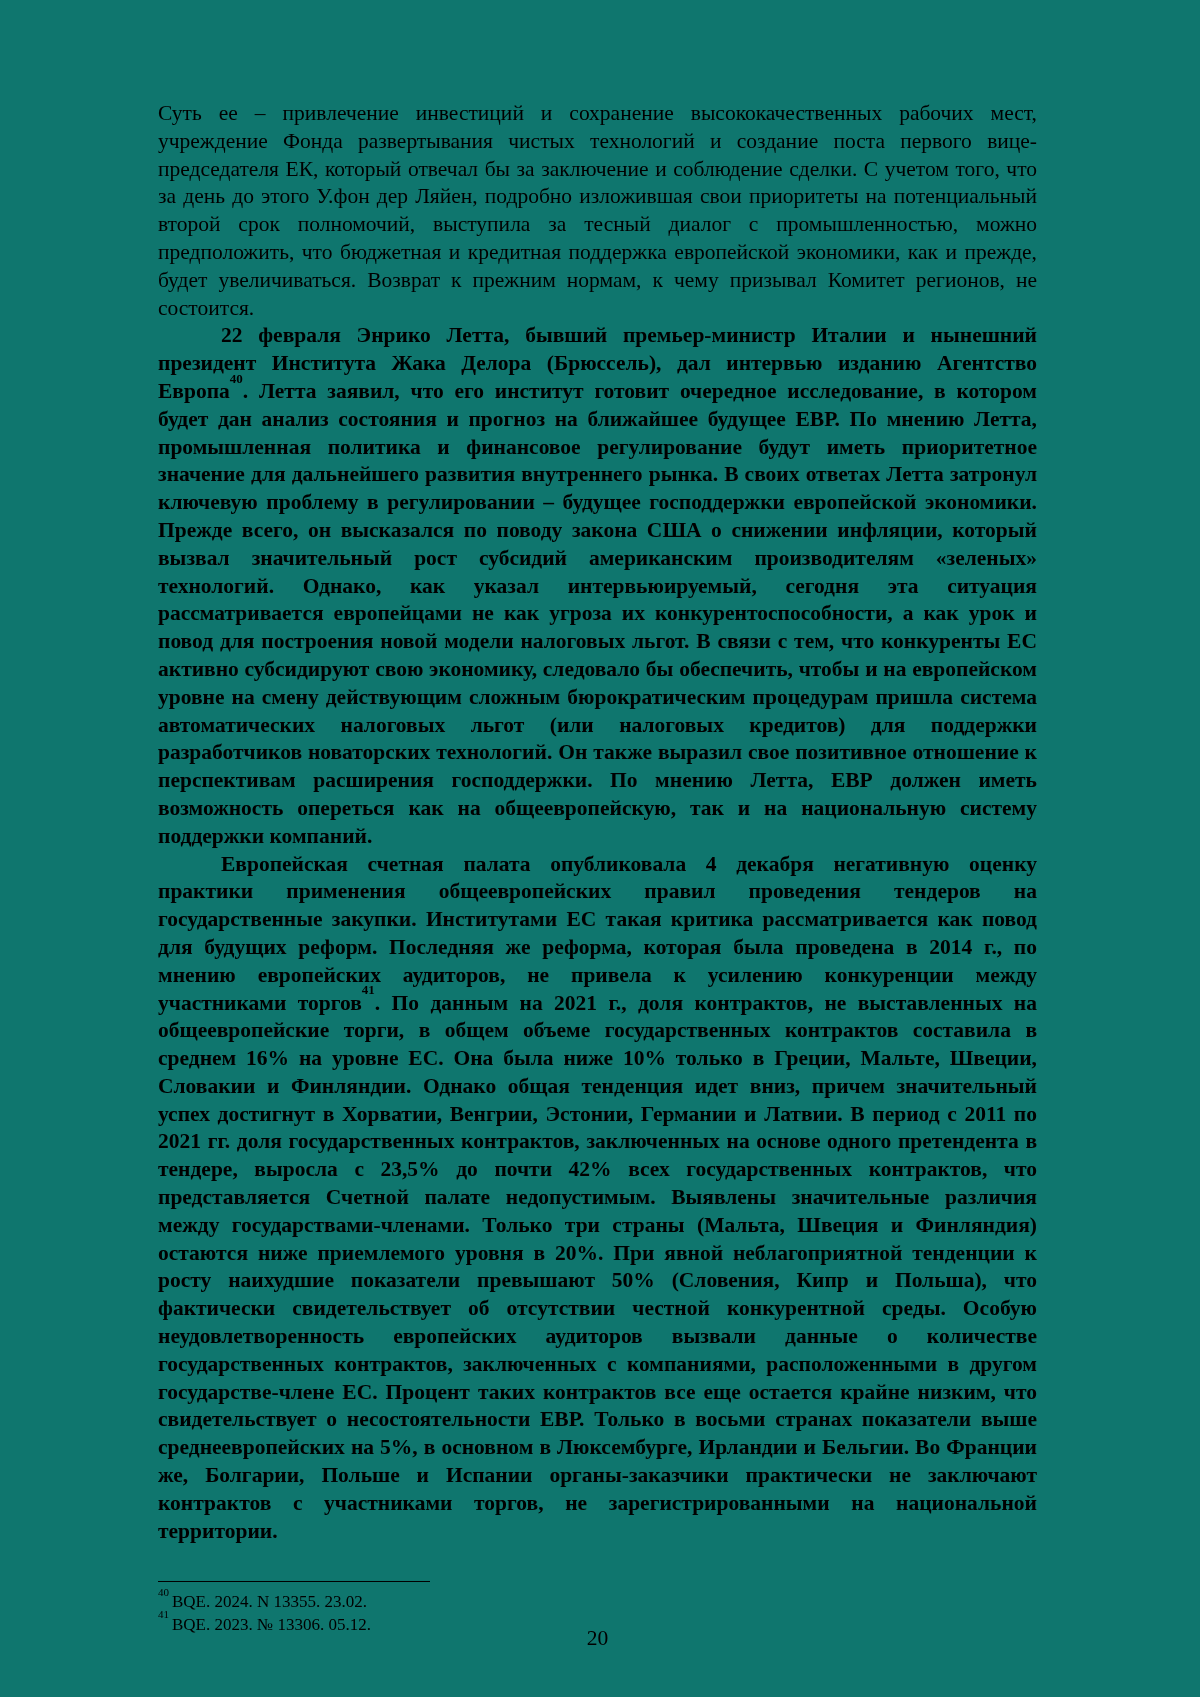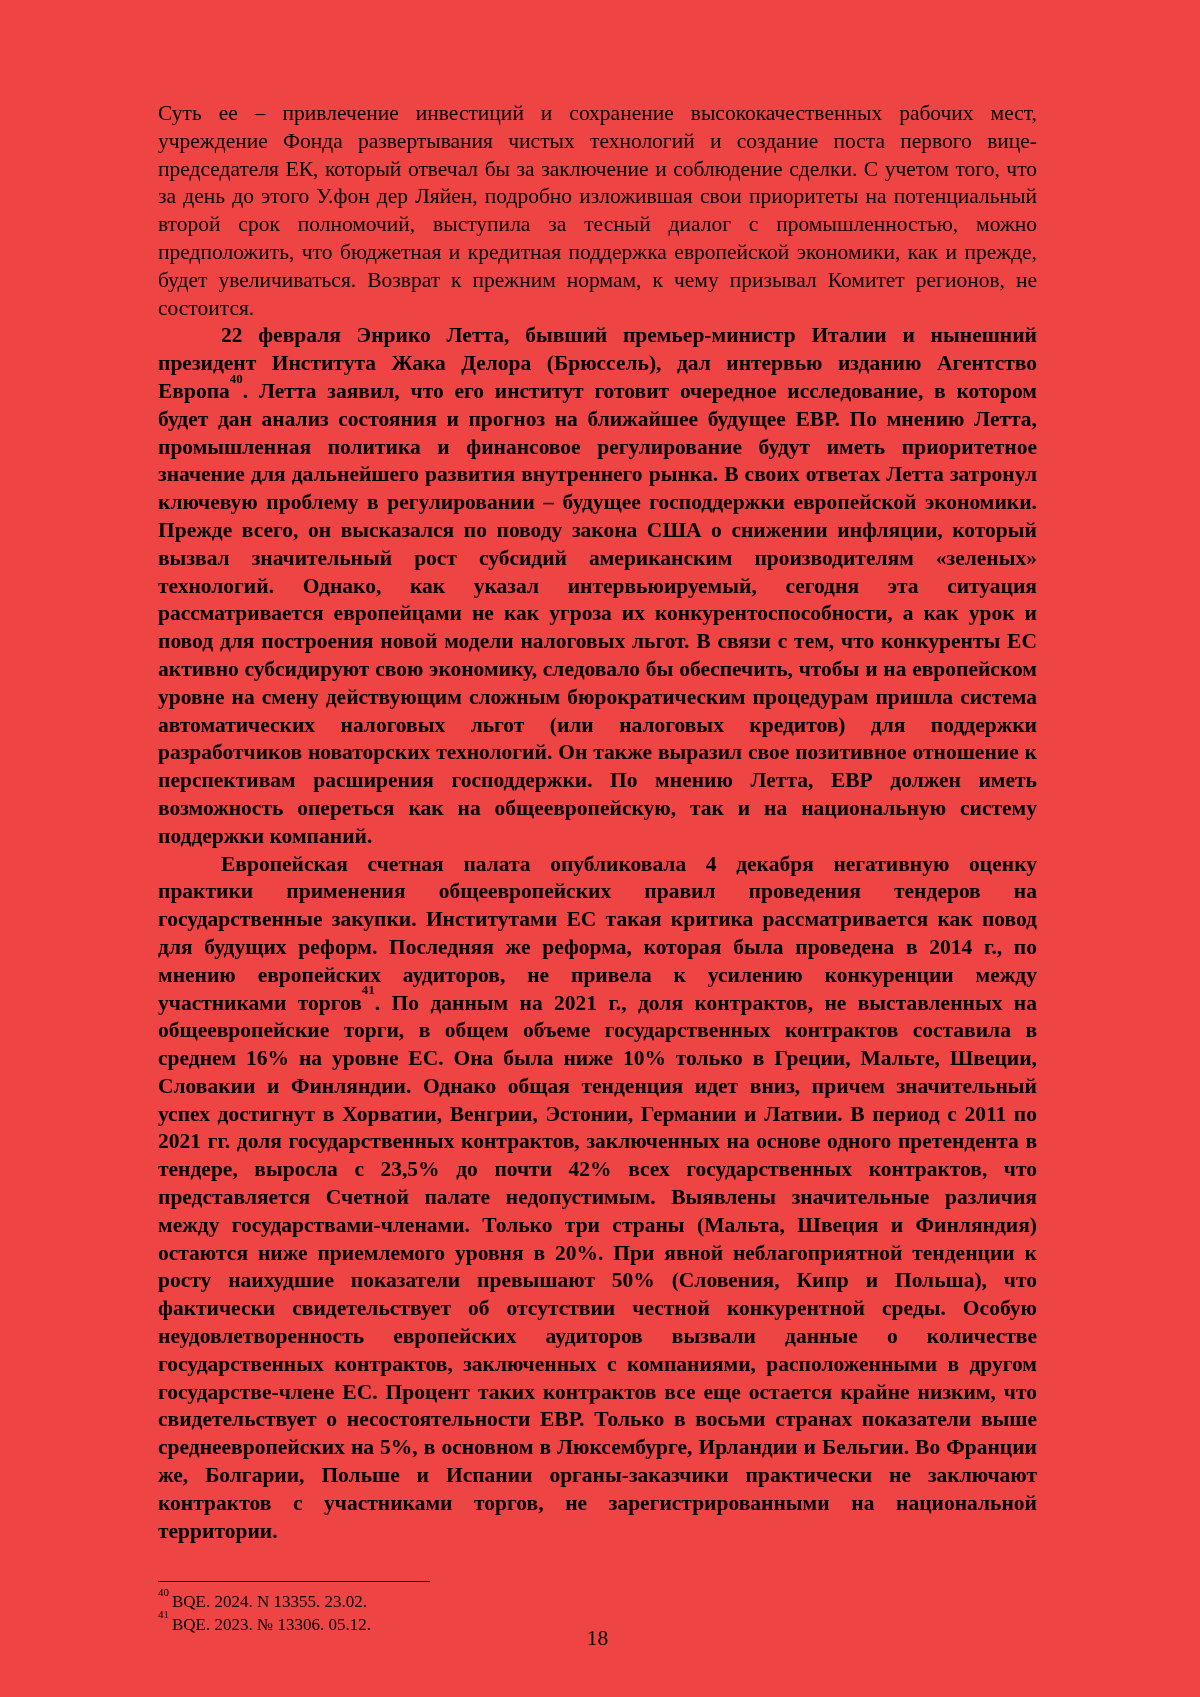"Суть ее – привлечение инвестиций" .page { background: #ef4444 -> #0f766e }
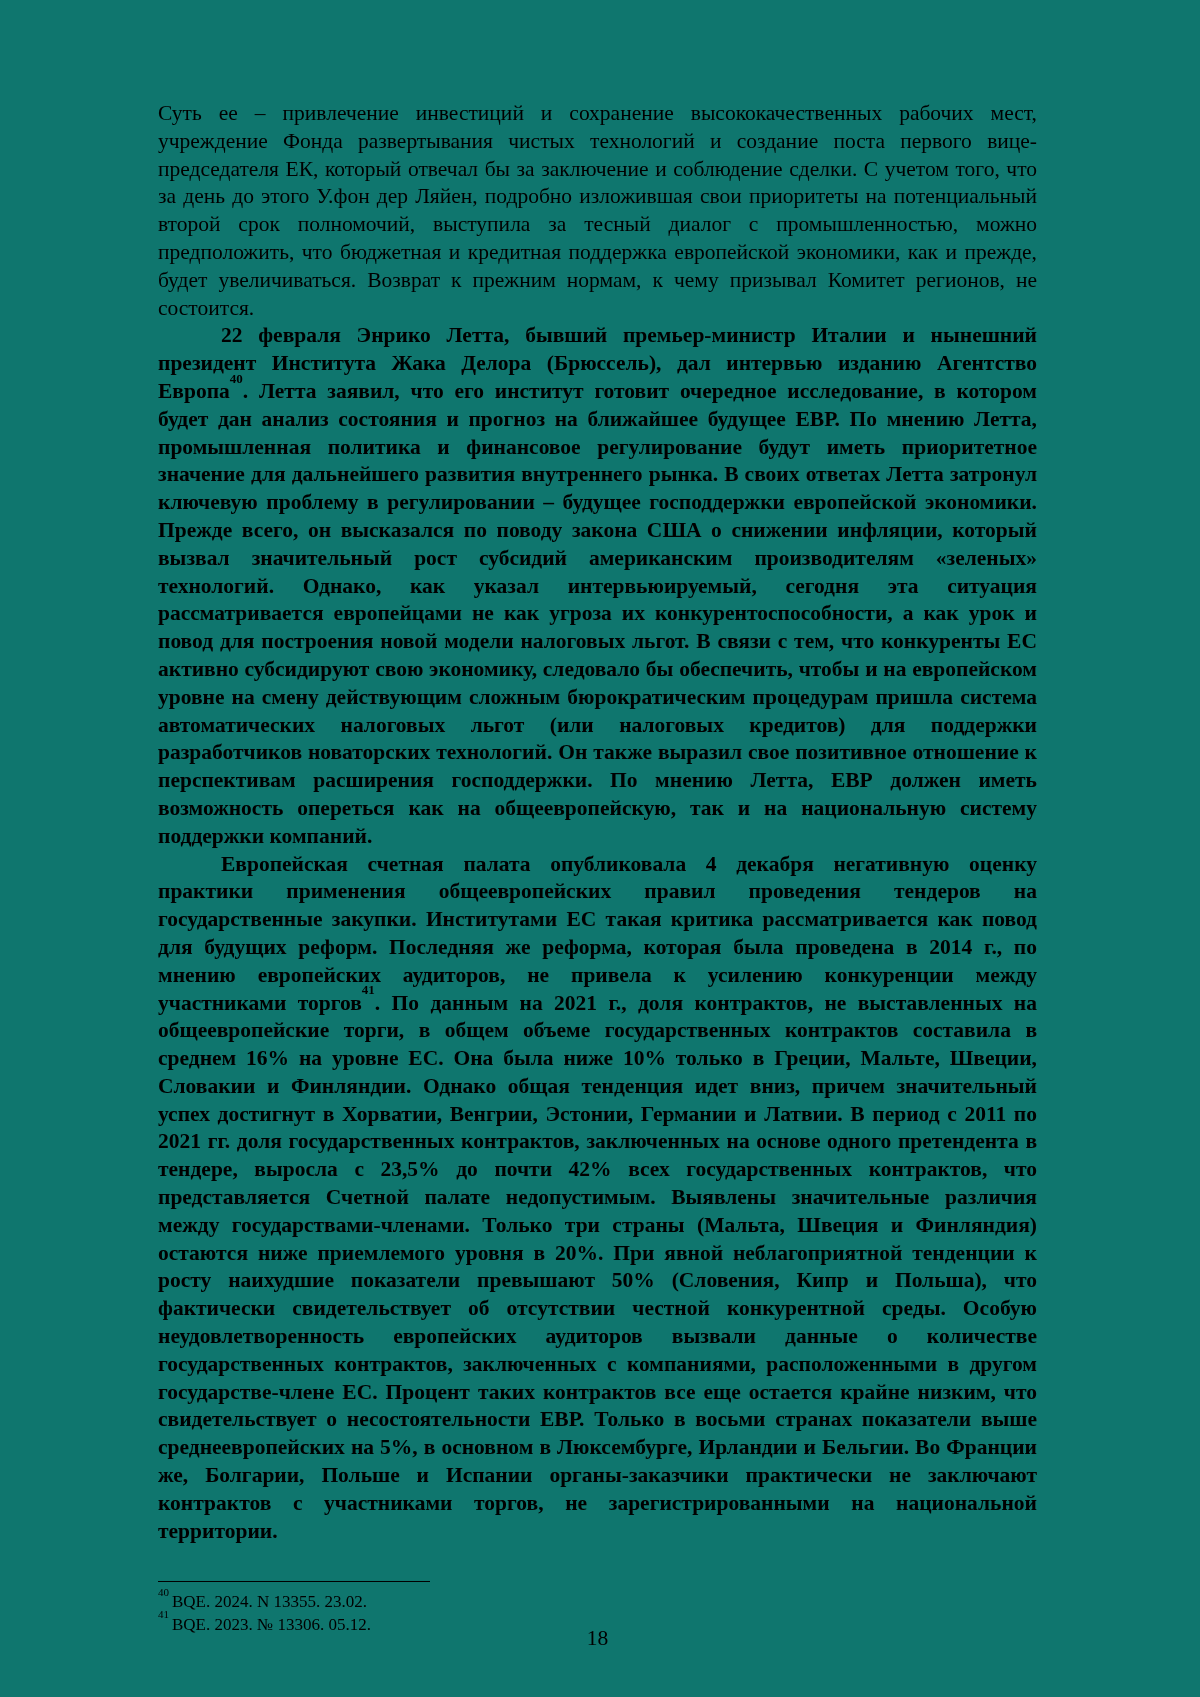"18" div.page-number { text: 18 -> 20 }
